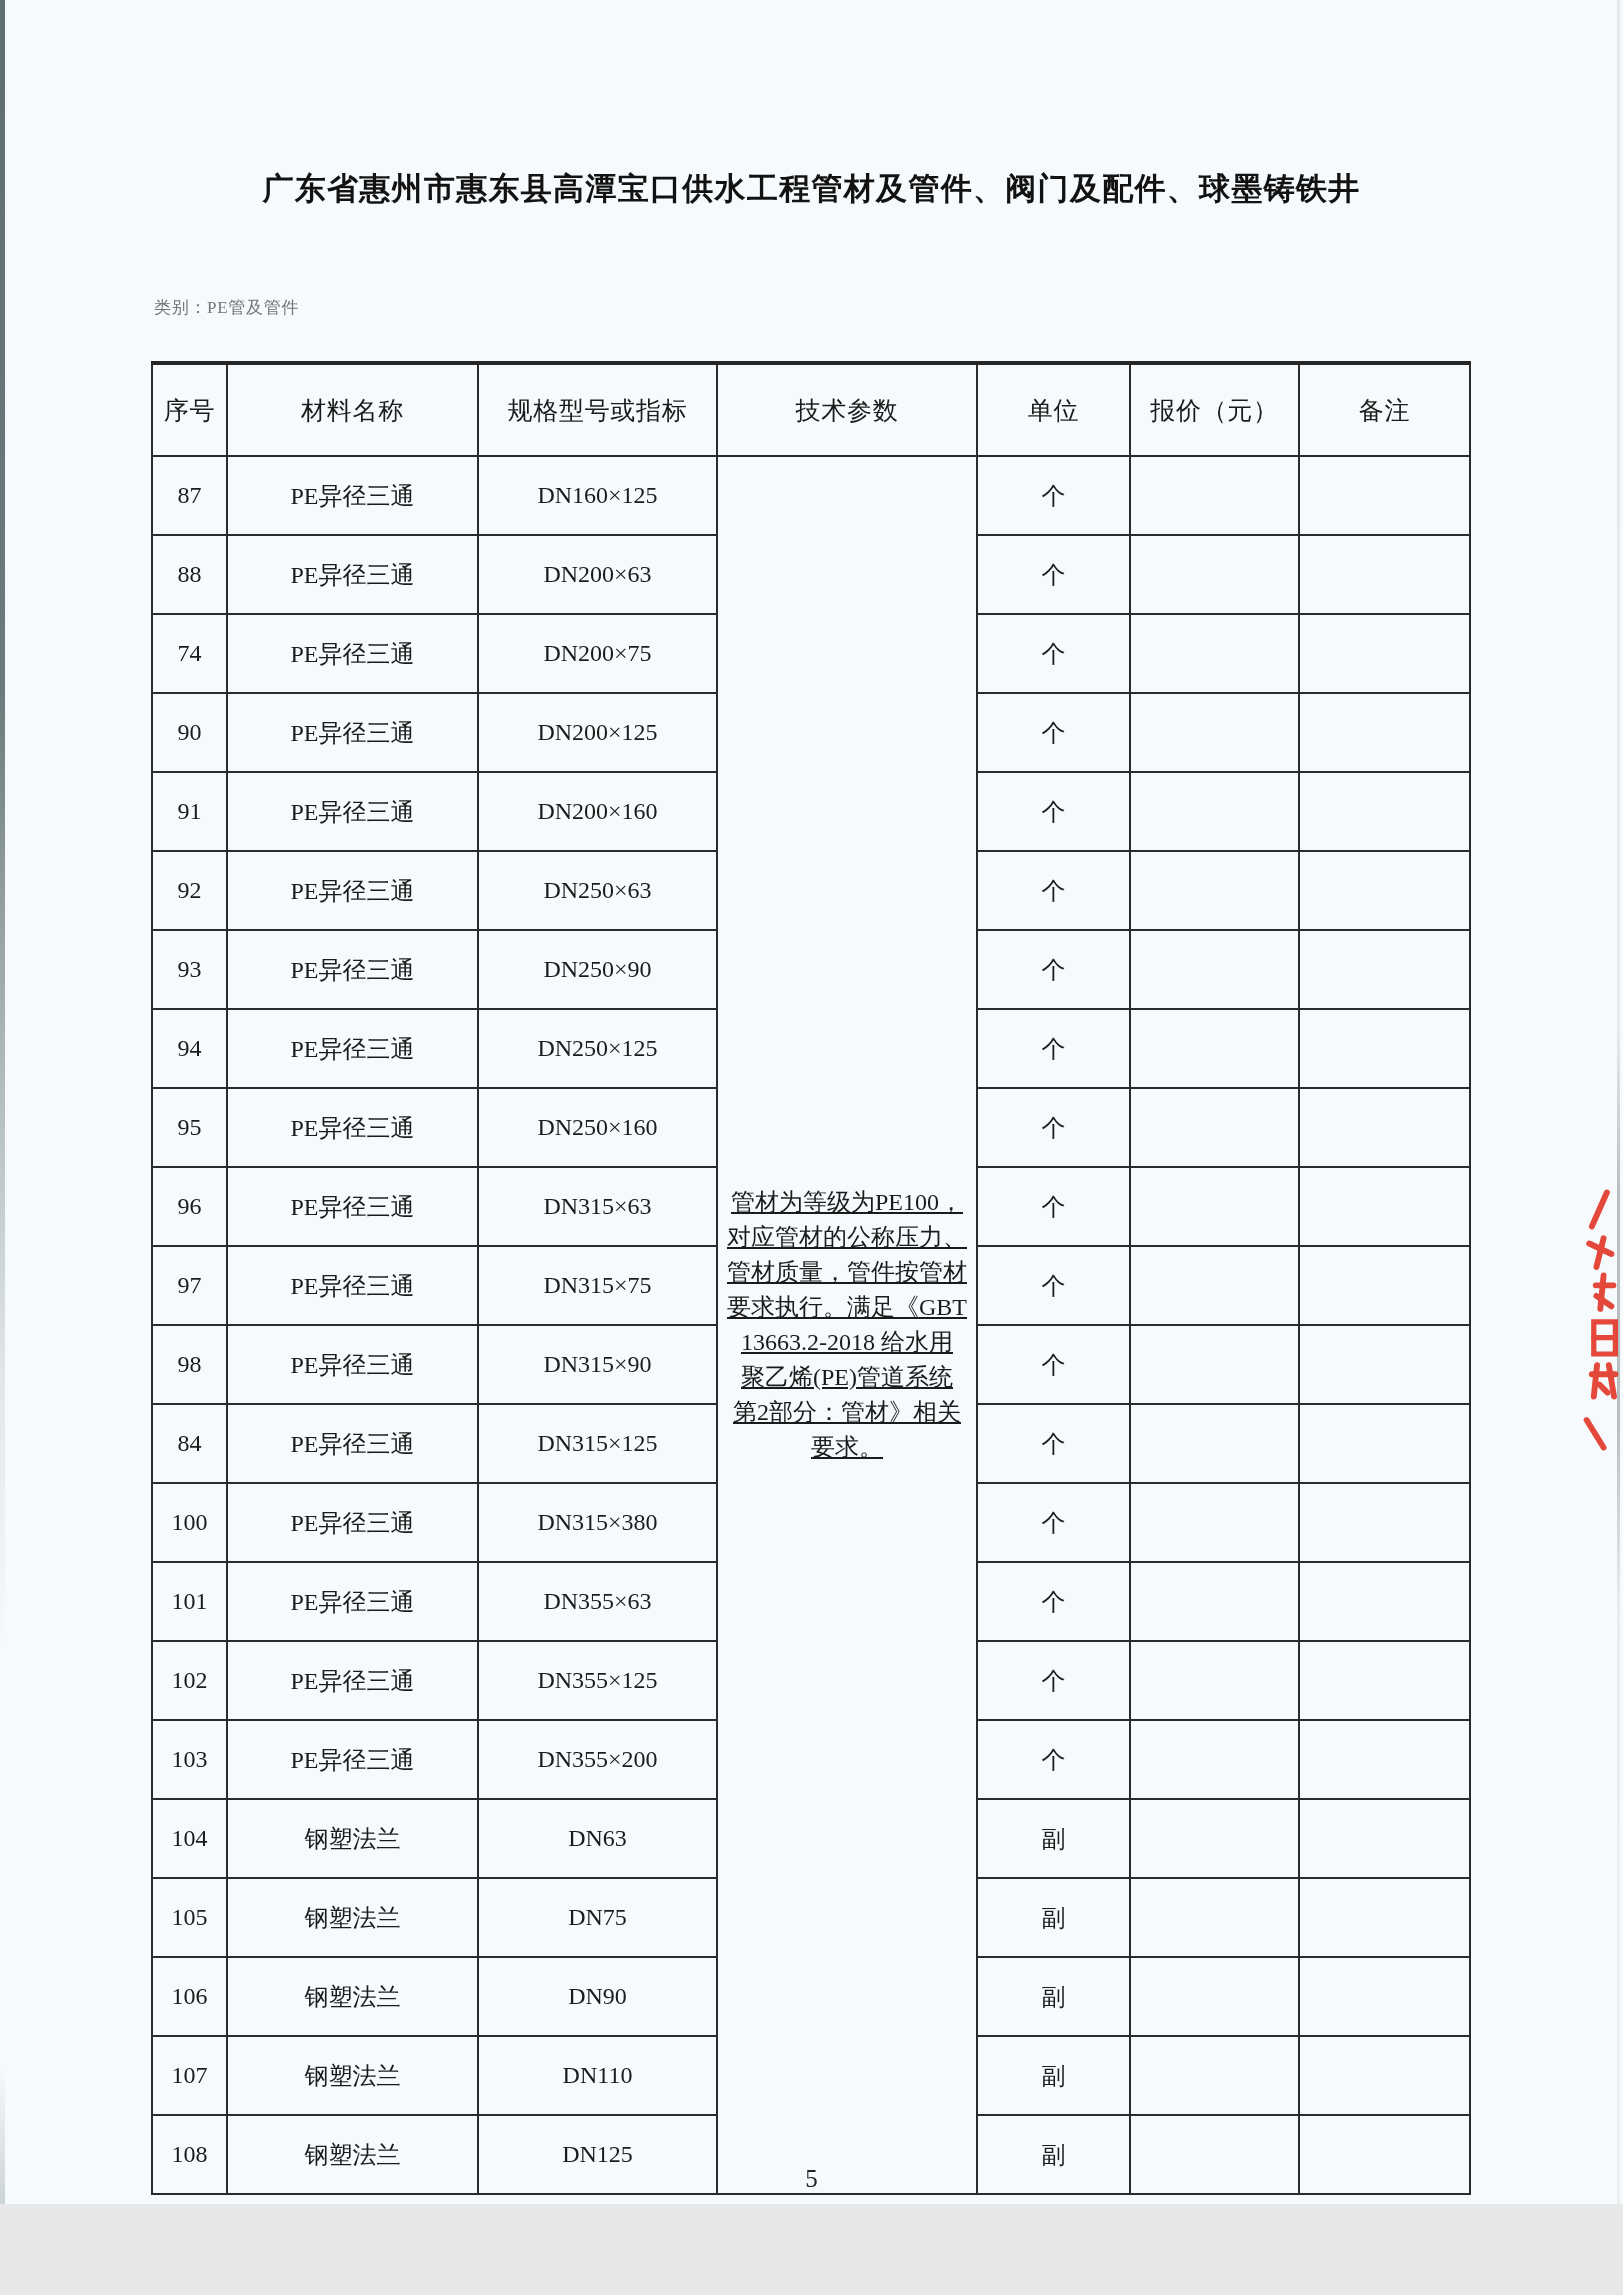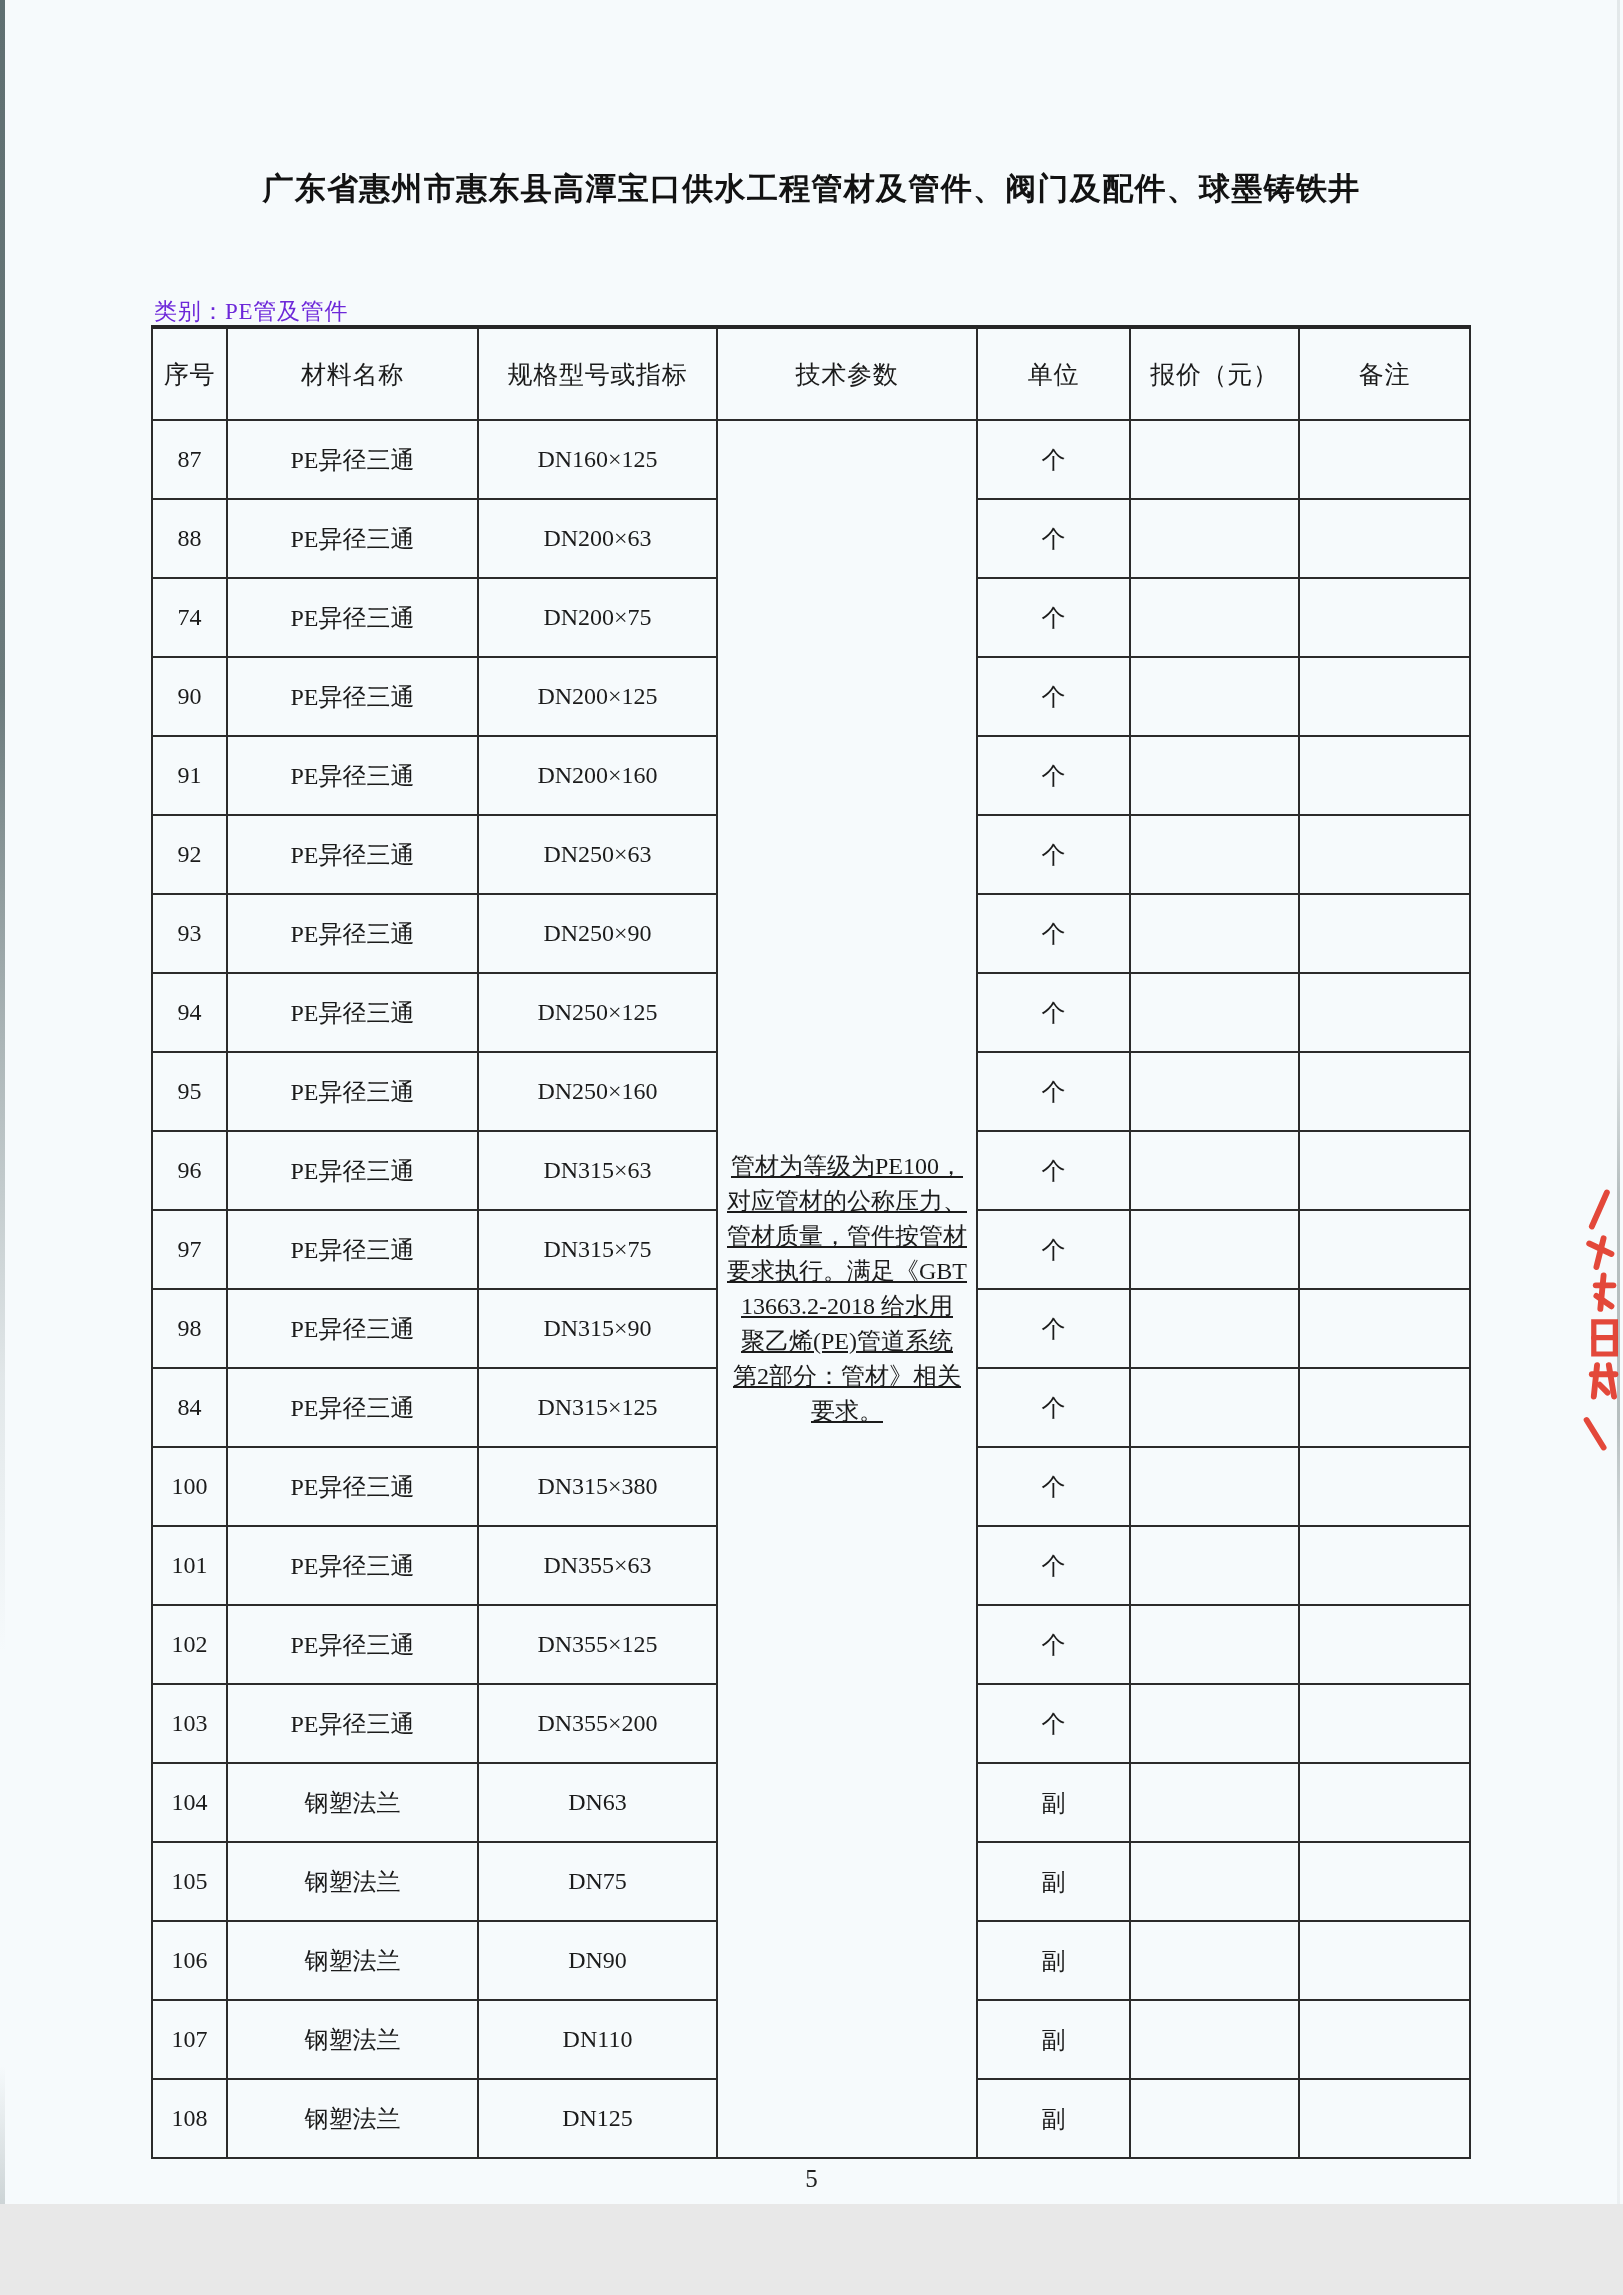"类别：PE管及管件" #category { color: #6d28d9 -> #737373; font-size: 23px -> 17px }
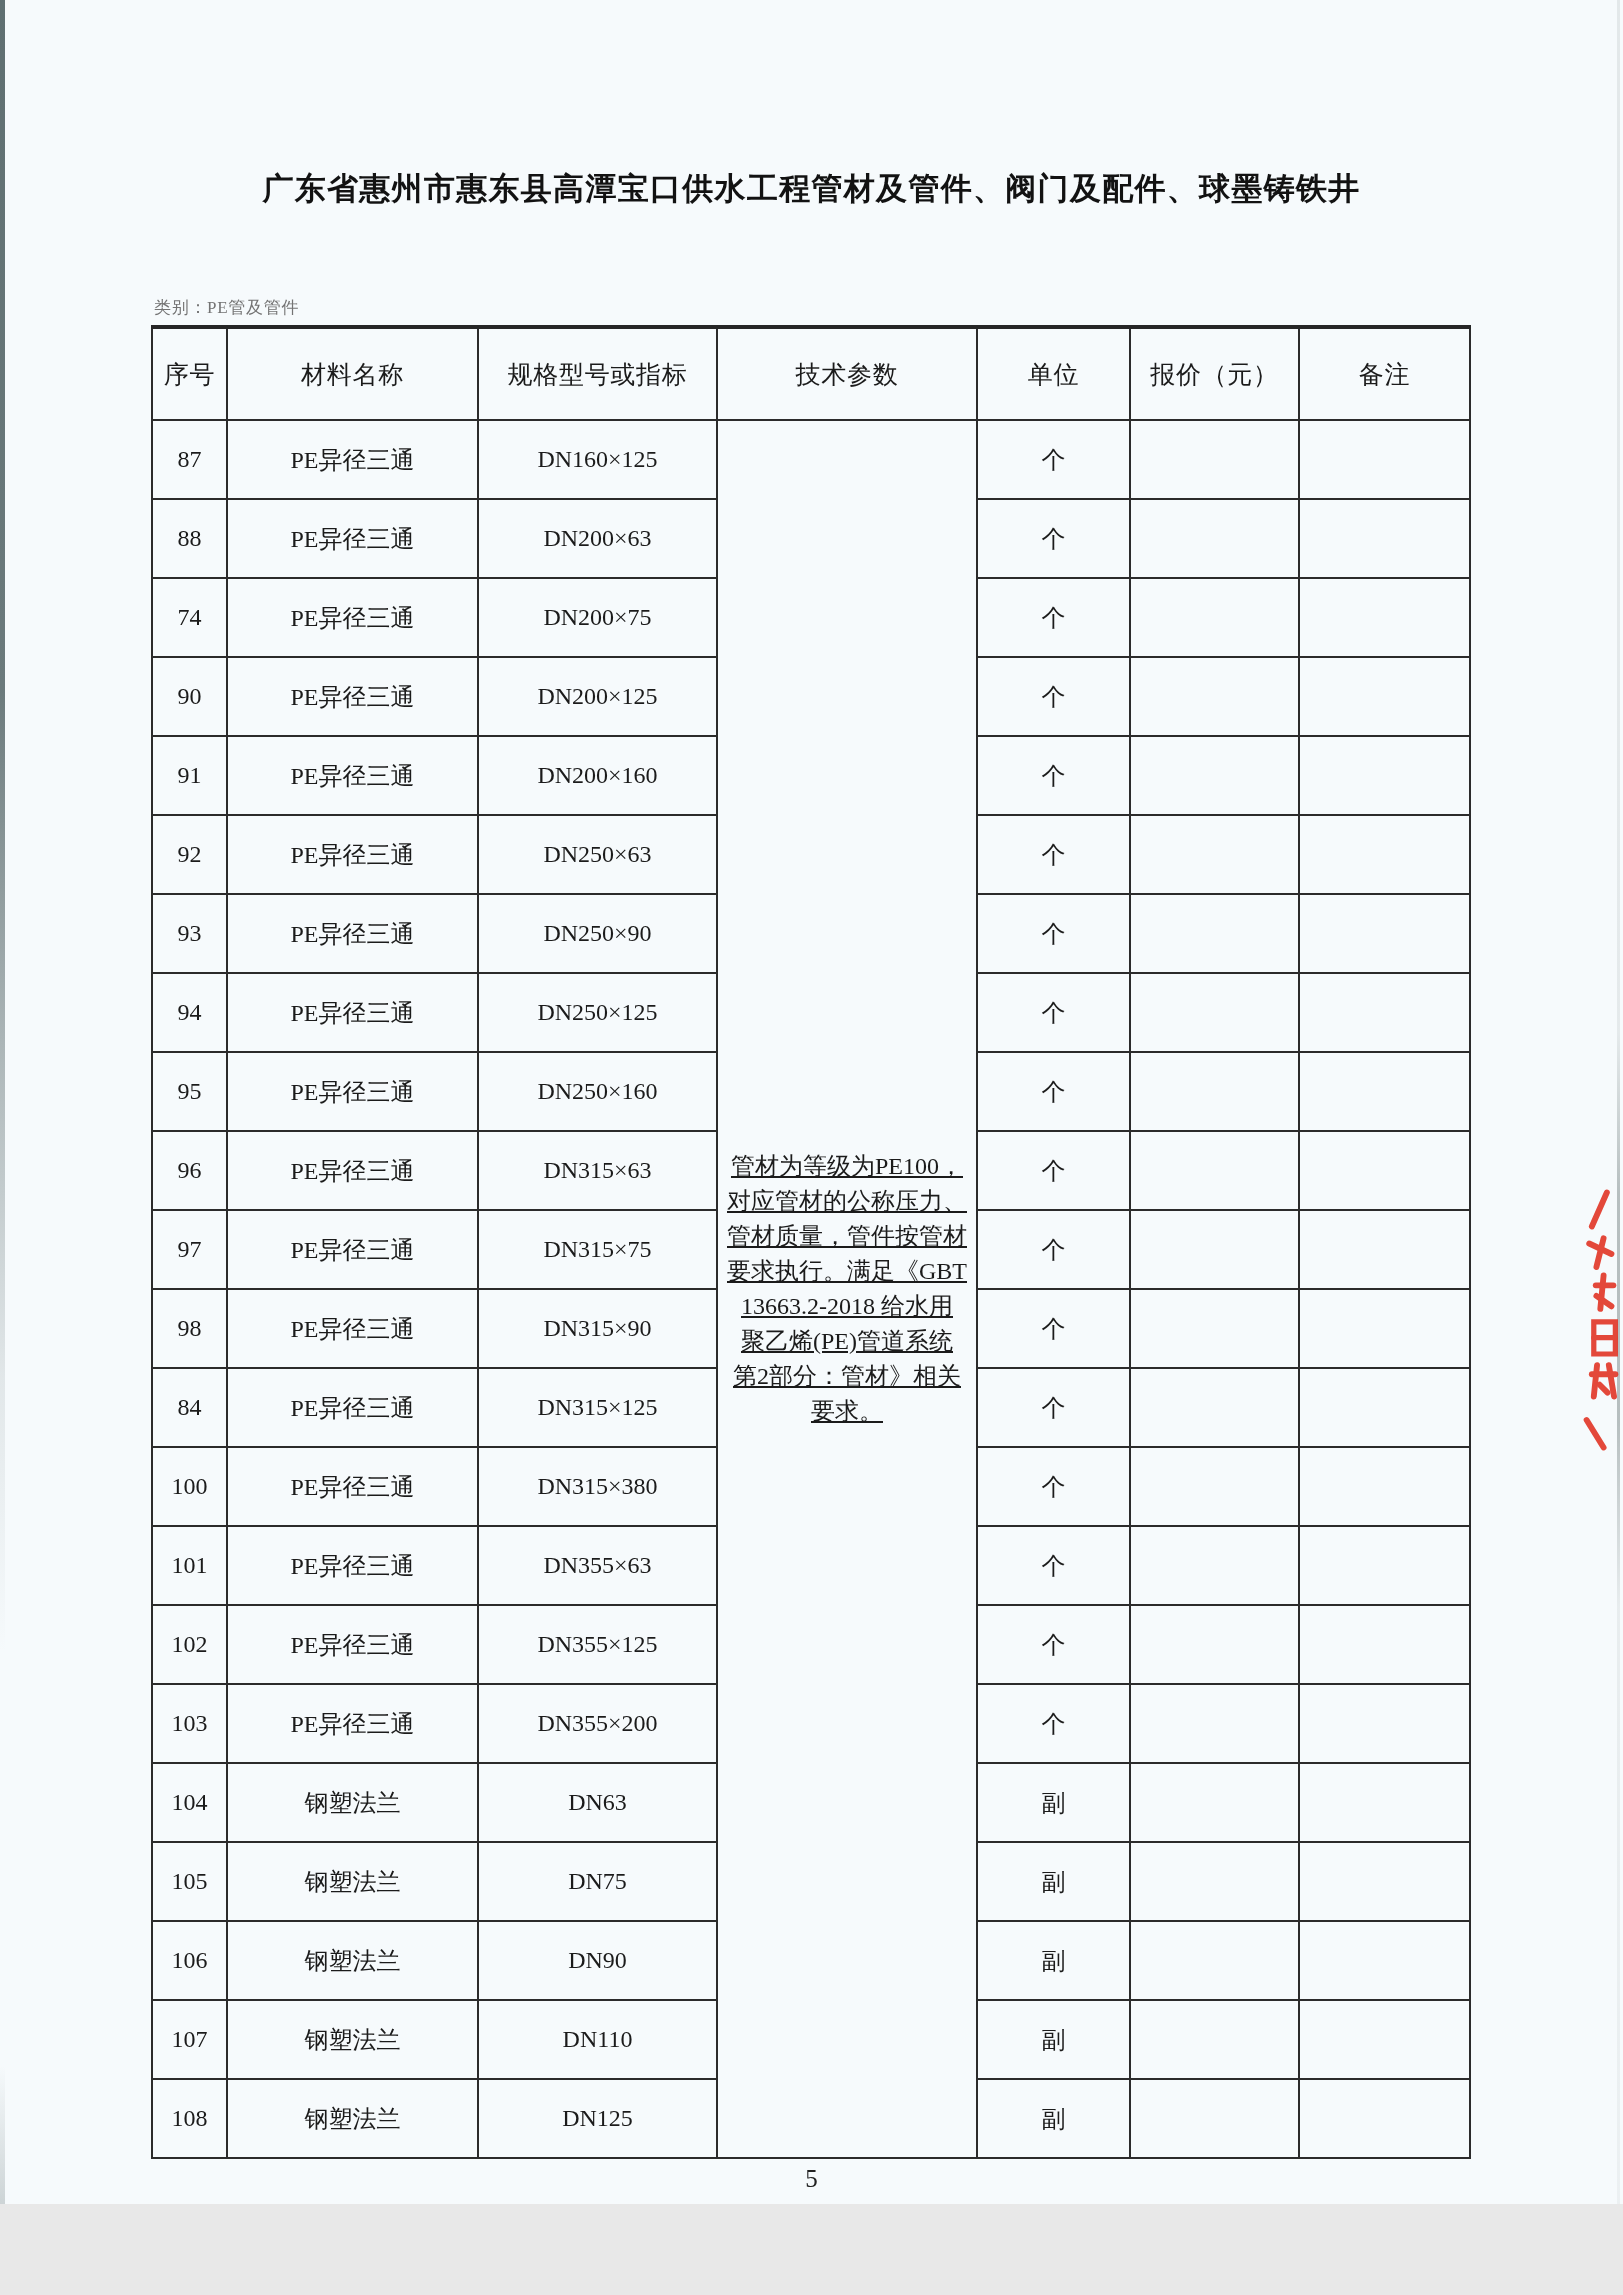"序号" #price-table { margin-top: none -> 36px }
